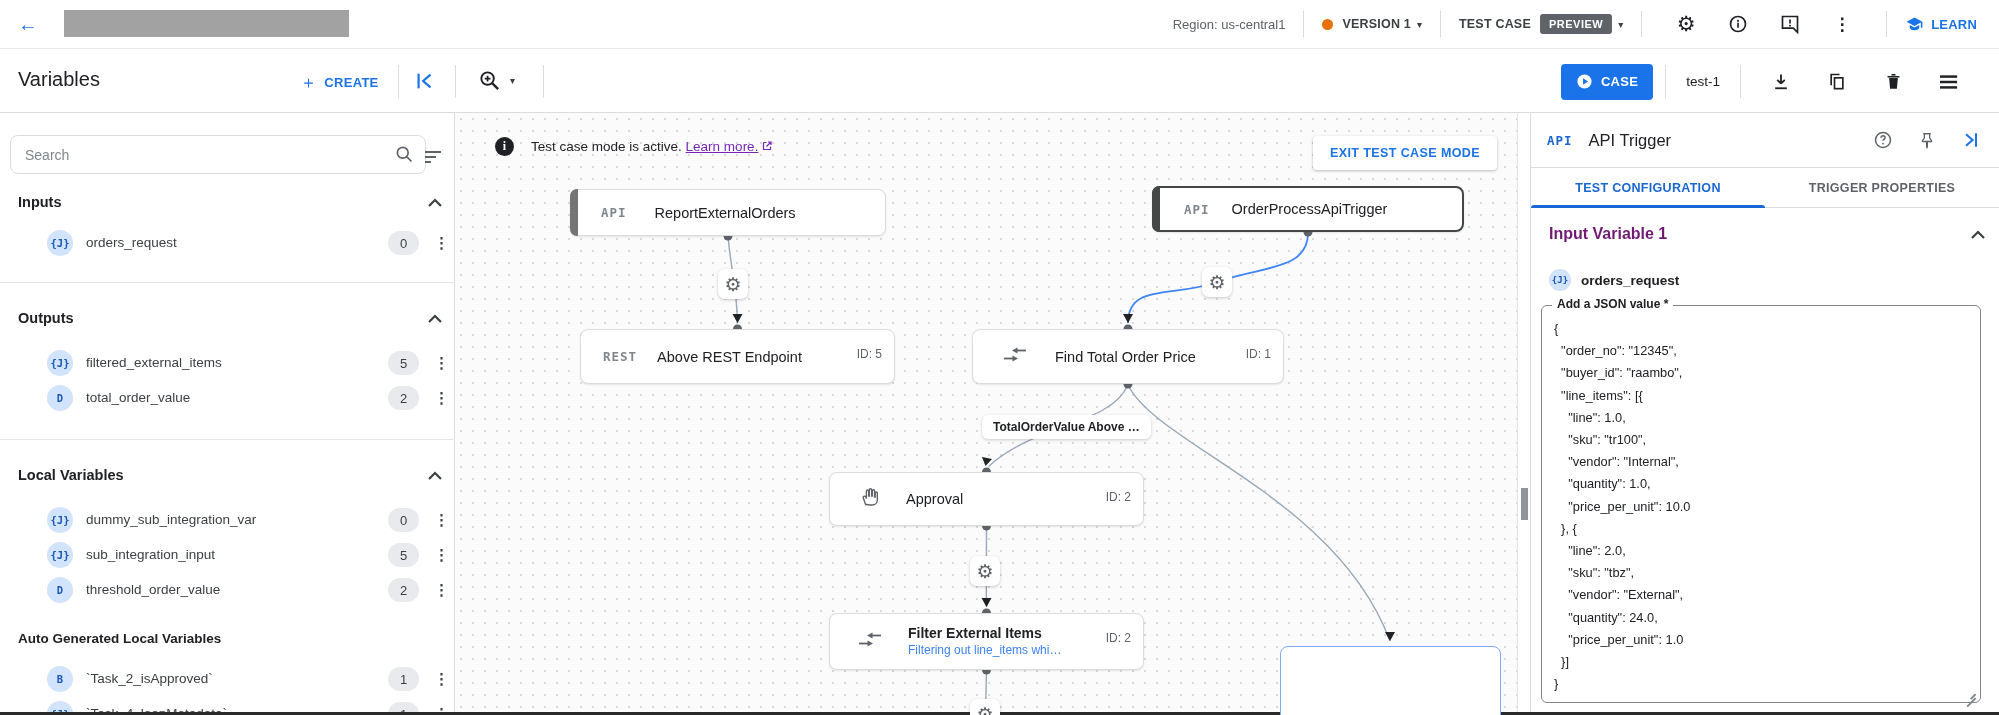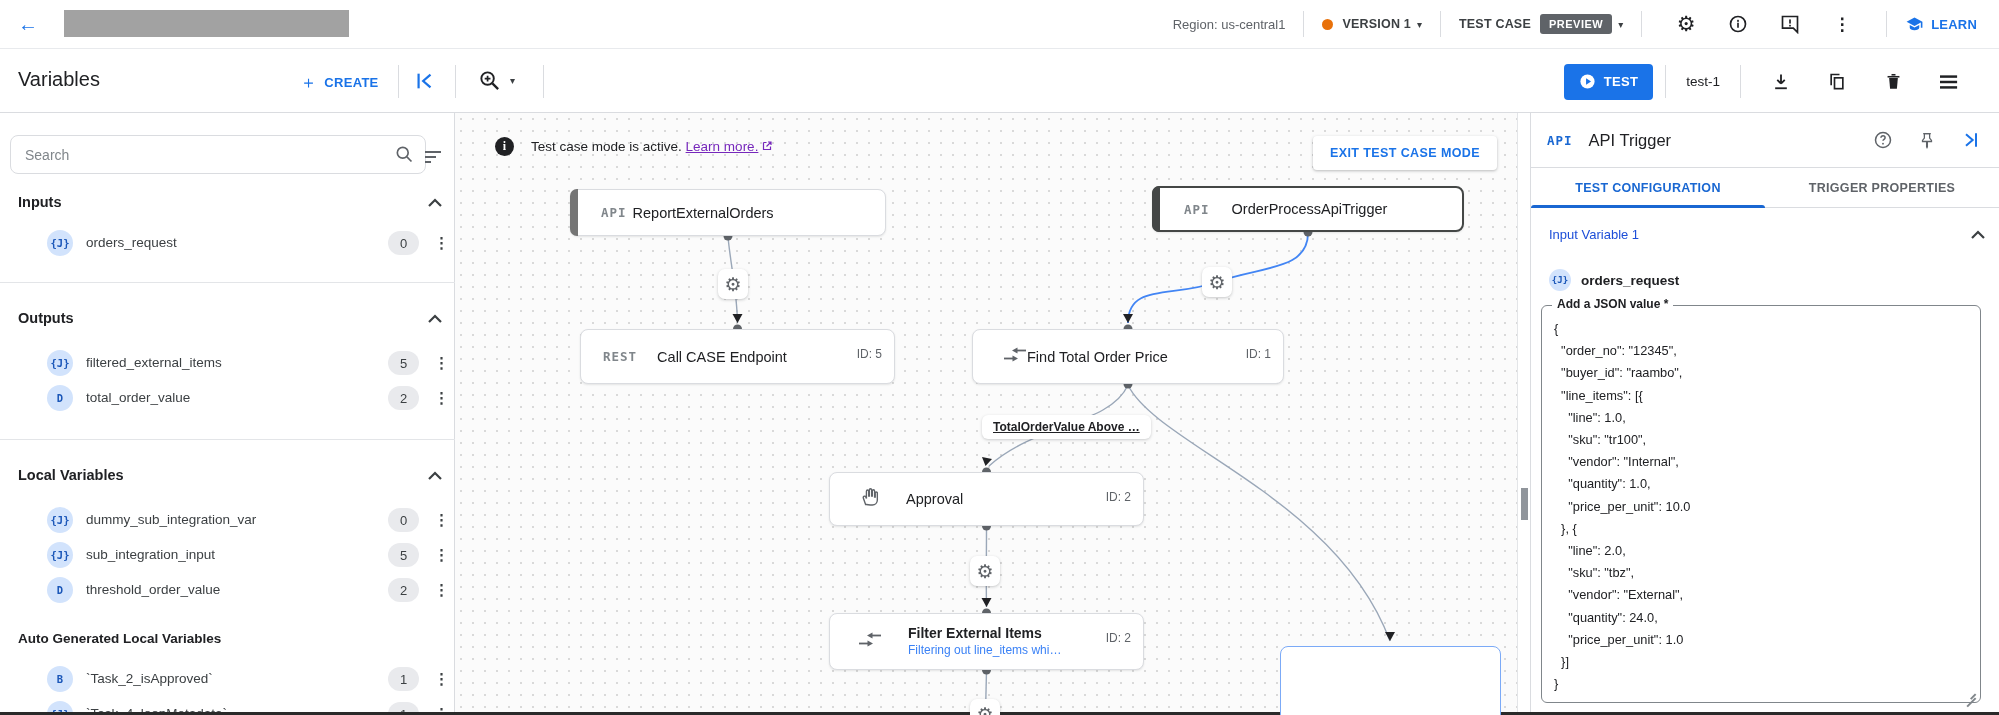"TEST" span { text: TEST -> CASE }
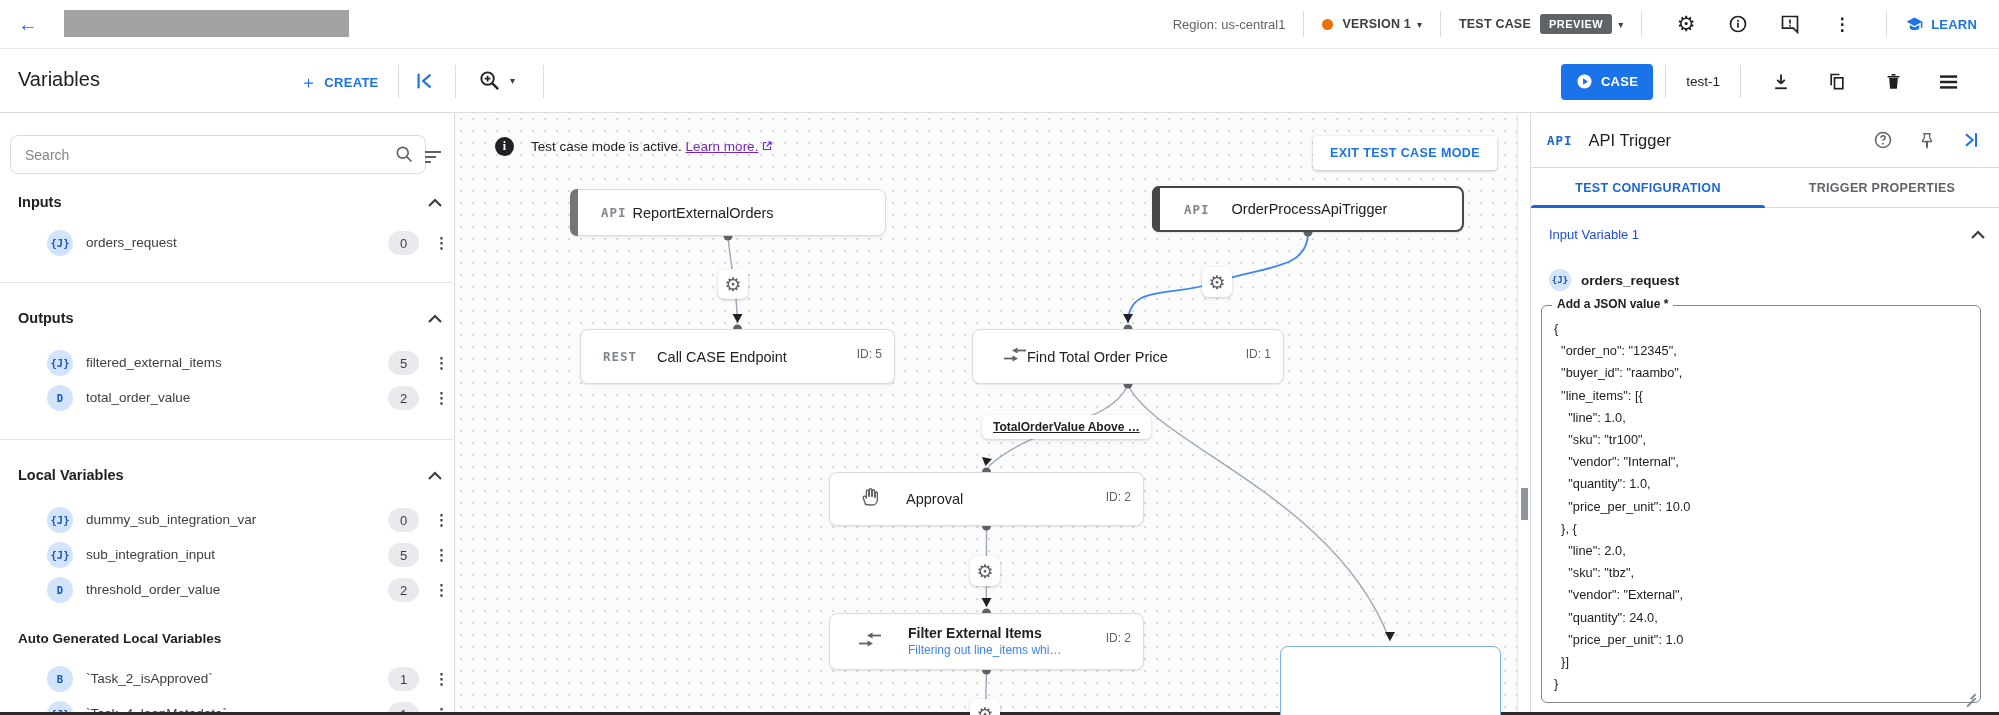"ReportExternalOrders" span.n-title { margin-left: 6px -> 28px }
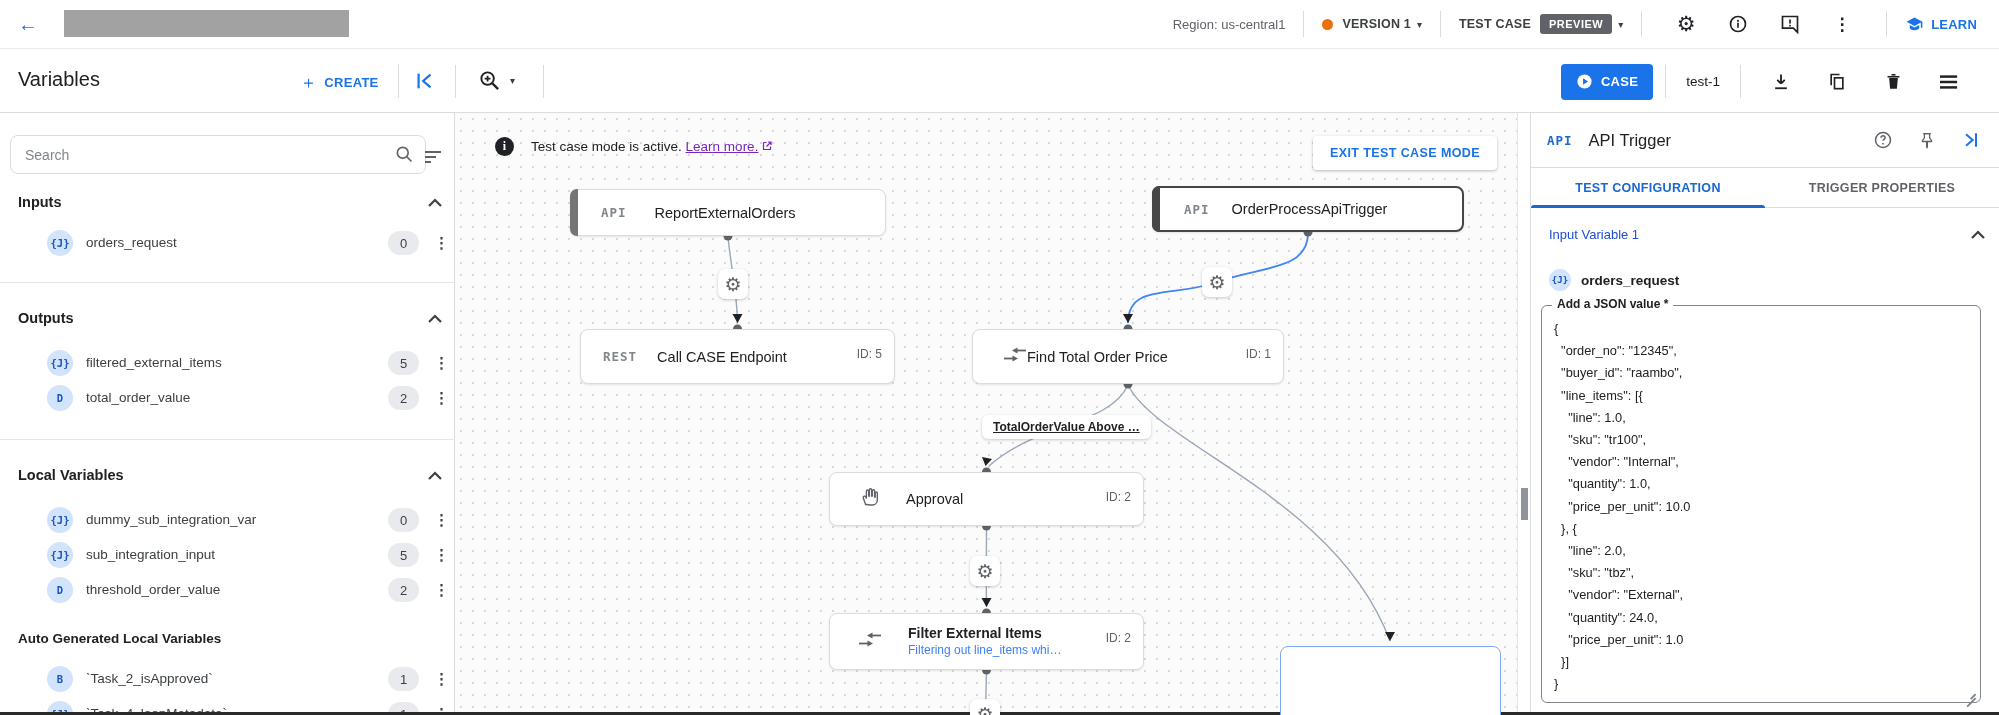"Input Variable 1" .input-var-title { color: #1d4ed8 -> #701a75; font-size: 13px -> 16px; font-weight: 400 -> 700 }
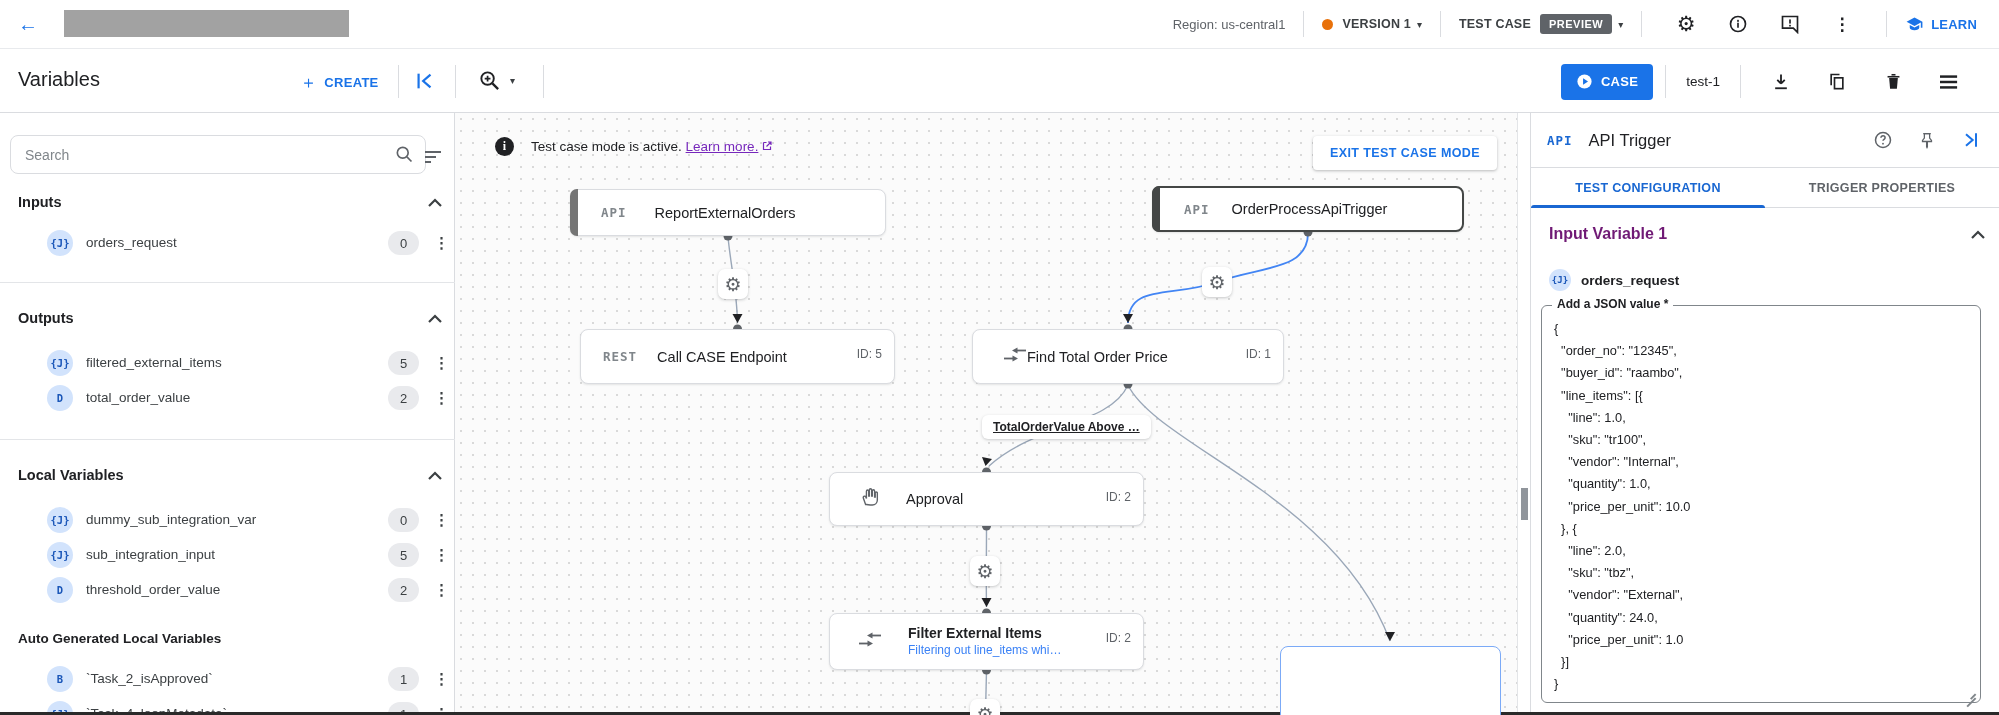"Call CASE Endpoint" span.n-title { text: Call CASE -> Above REST }
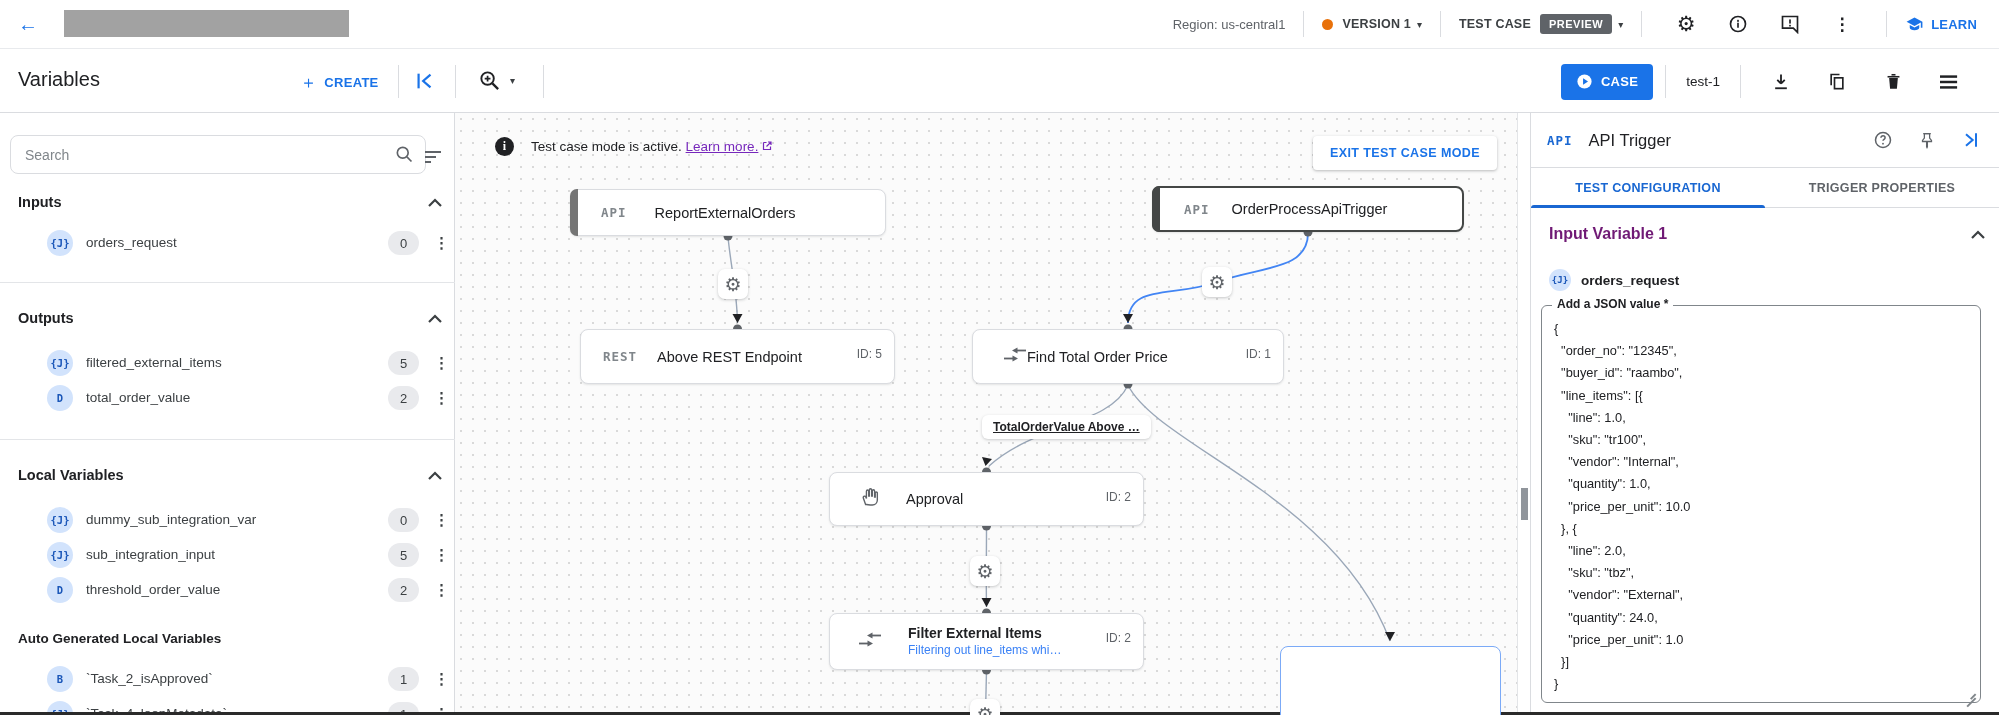"Find Total Order Price" span.n-title { margin-left: none -> 28px }
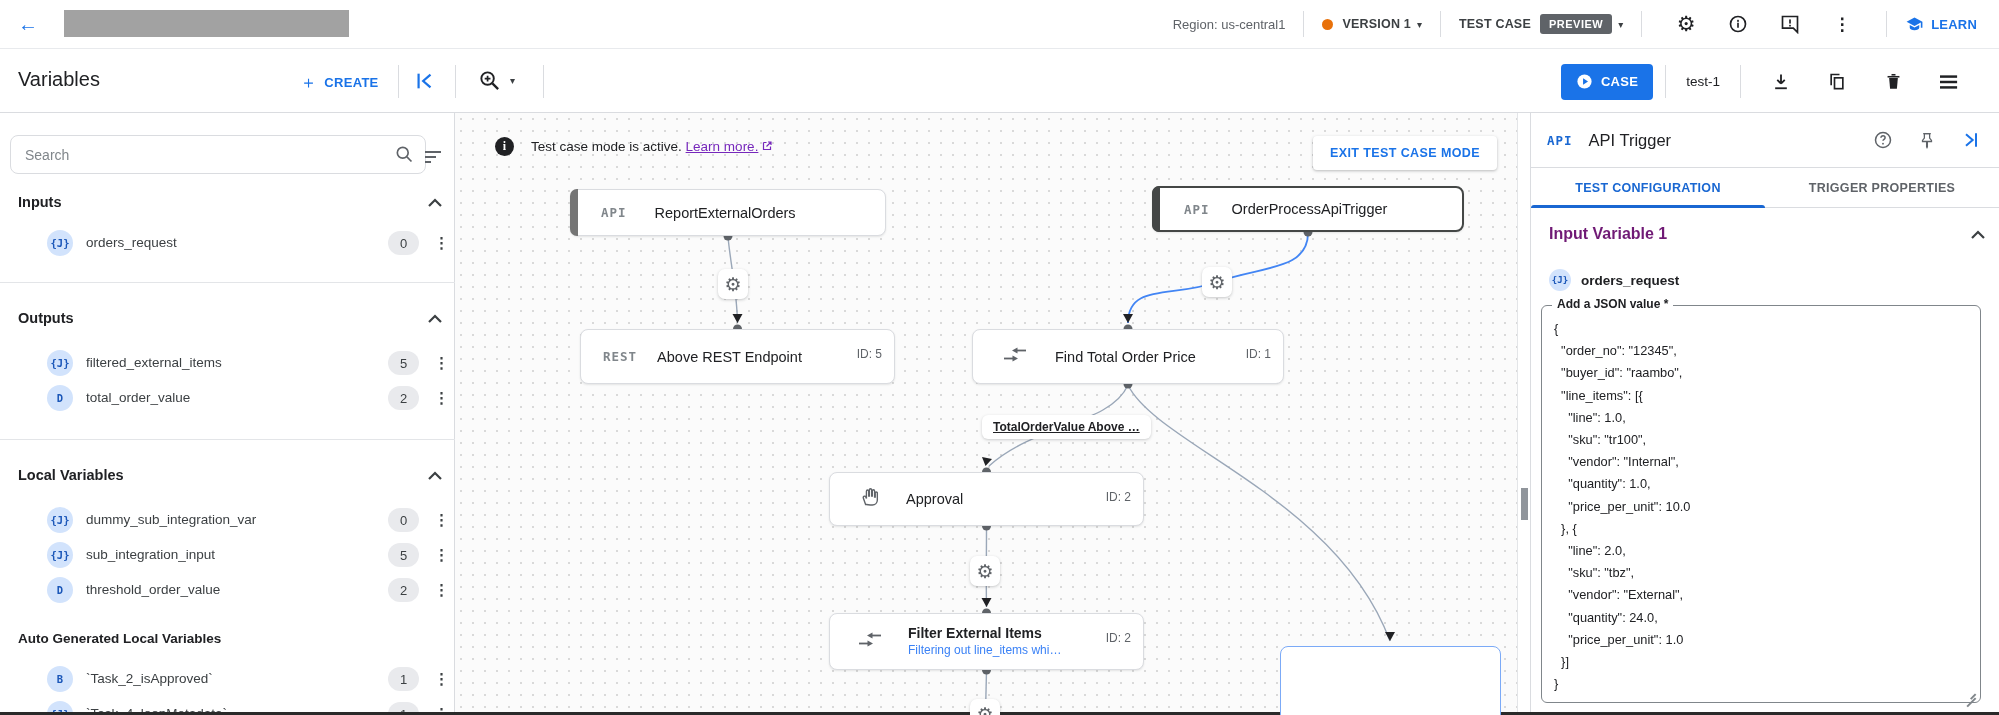"TotalOrderValue Above …" .edge-label { text-decoration: underline -> none }
